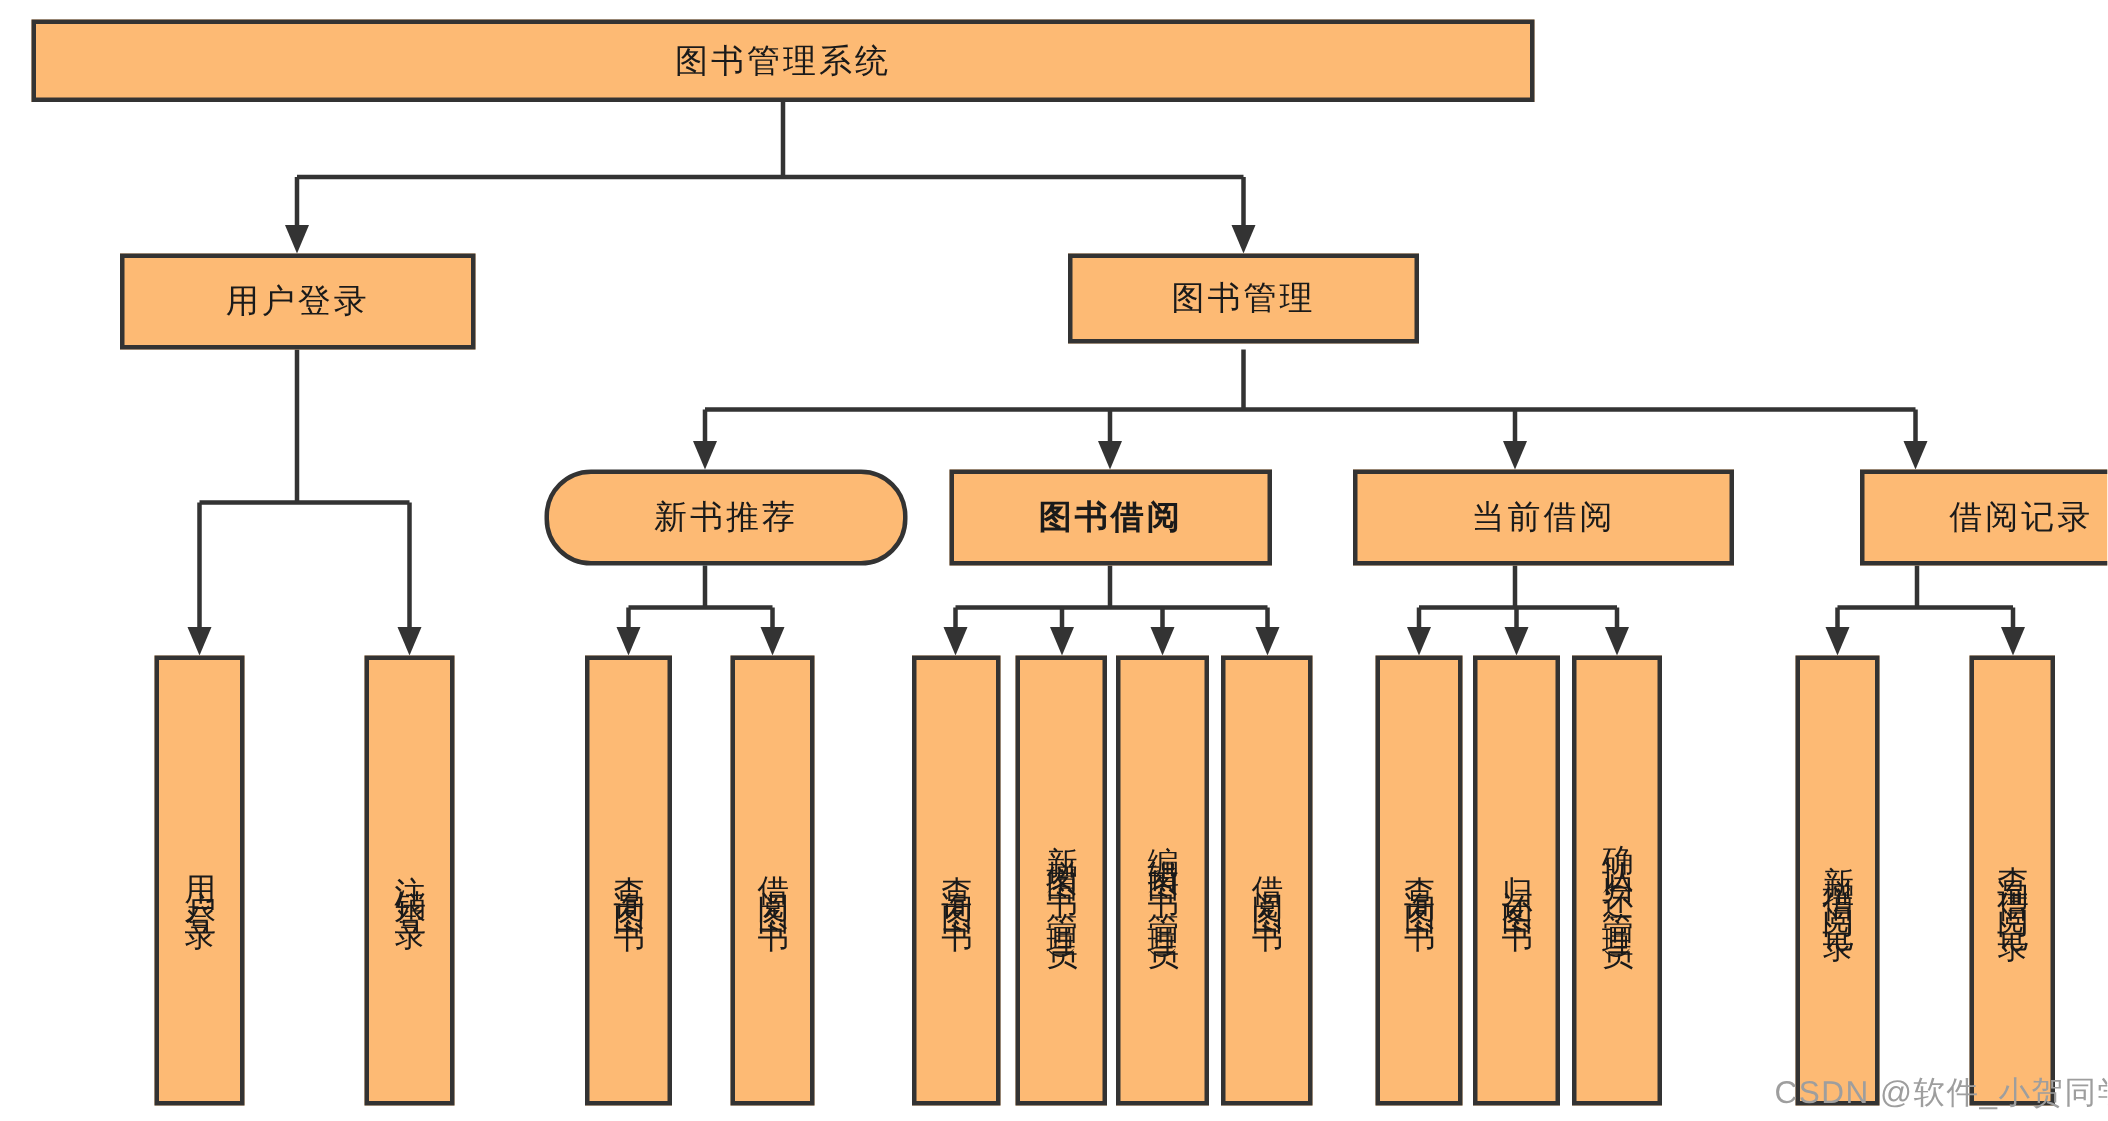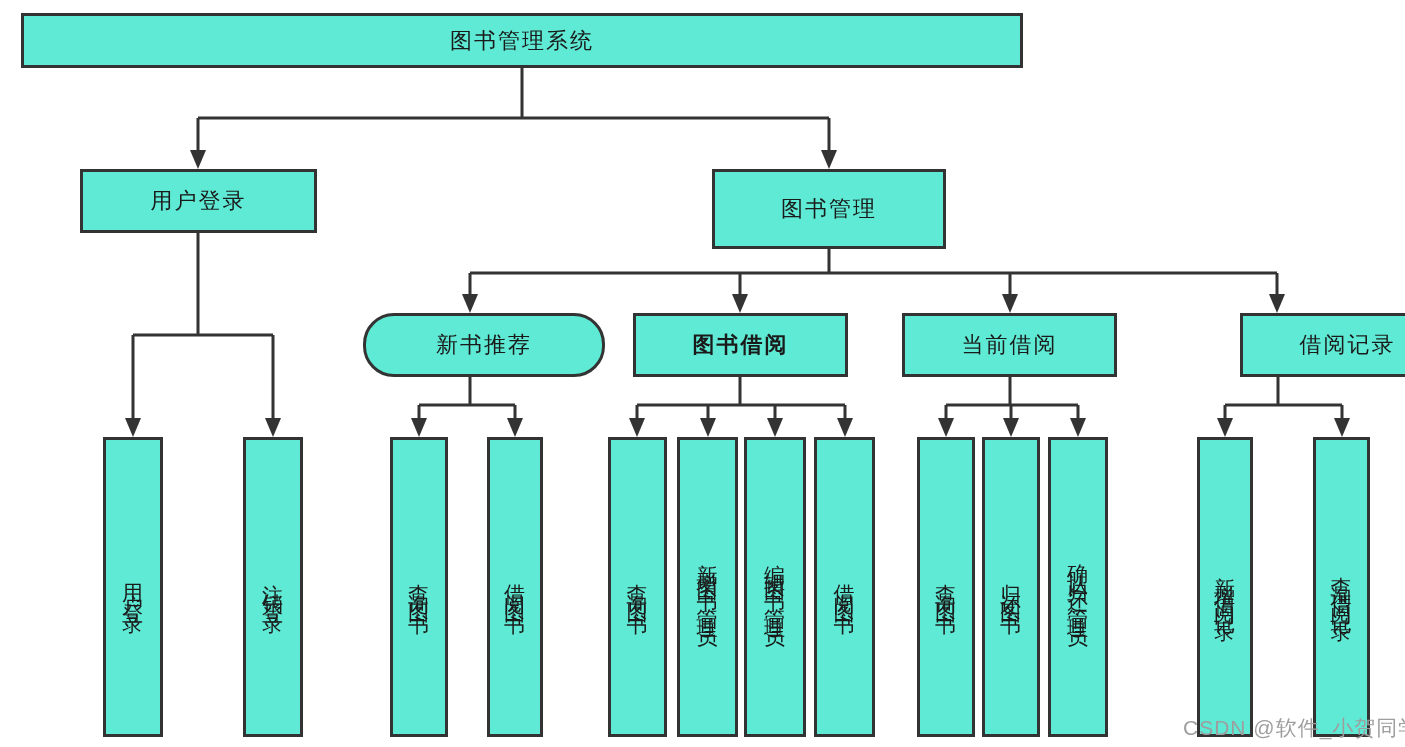"图书管理系统" .node { background: #5eead4 -> #fdba74 }
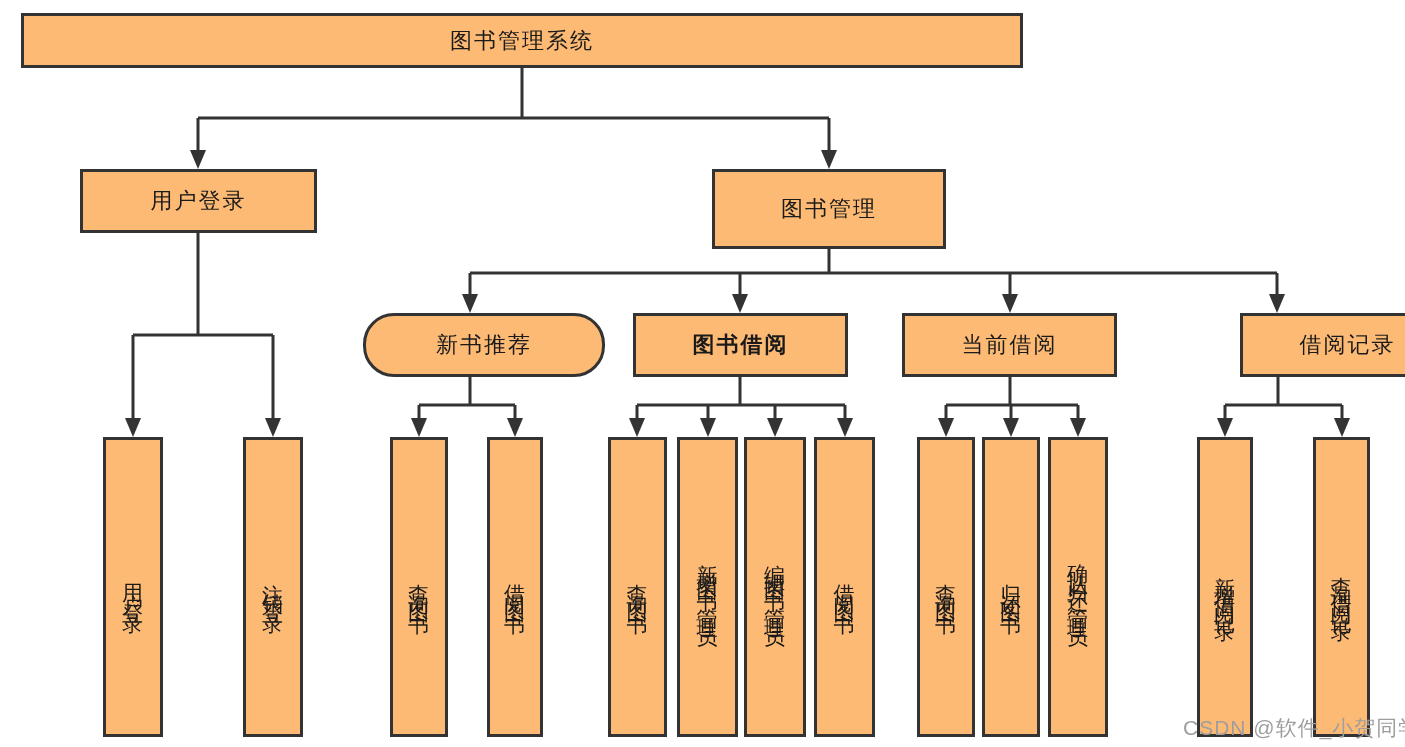"图书管理" div.node { height: 80px -> 60px }
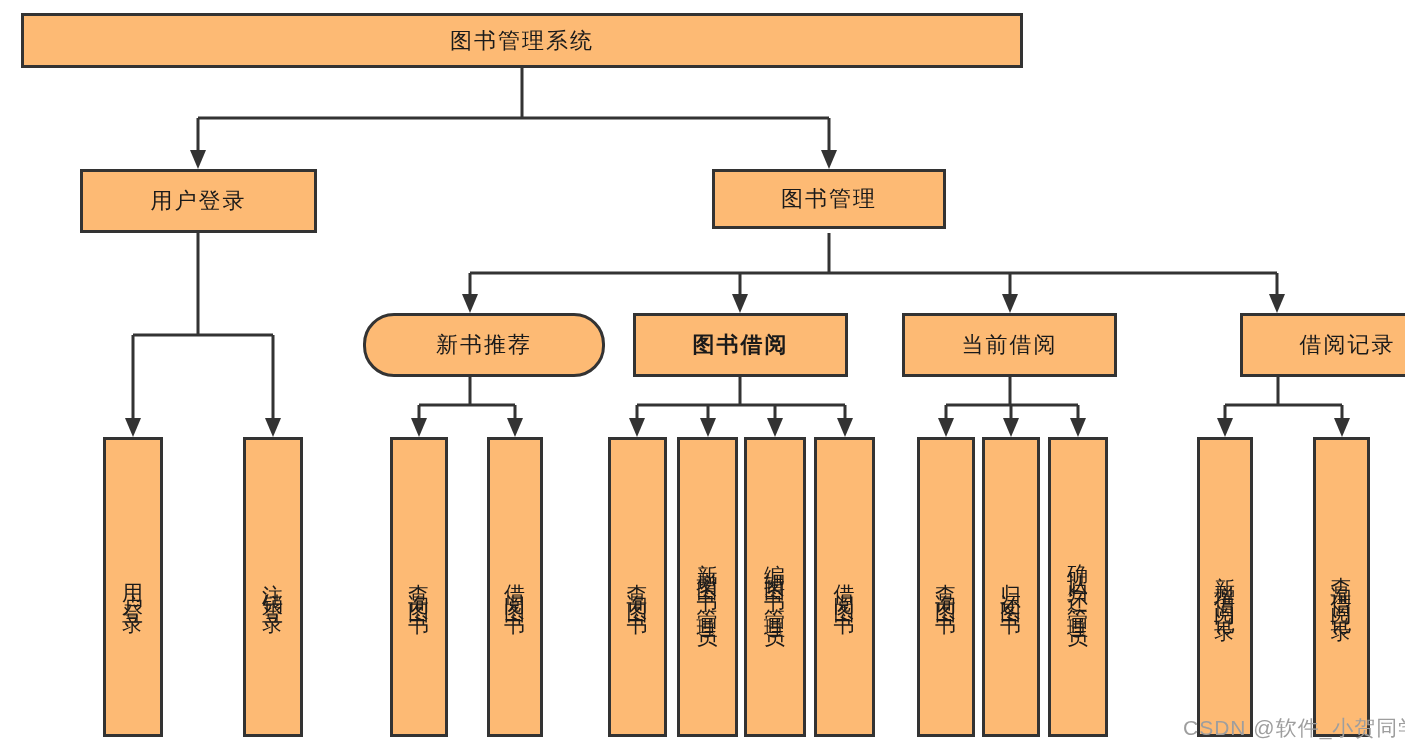"当前借阅" div.node { width: 215px -> 254px }
